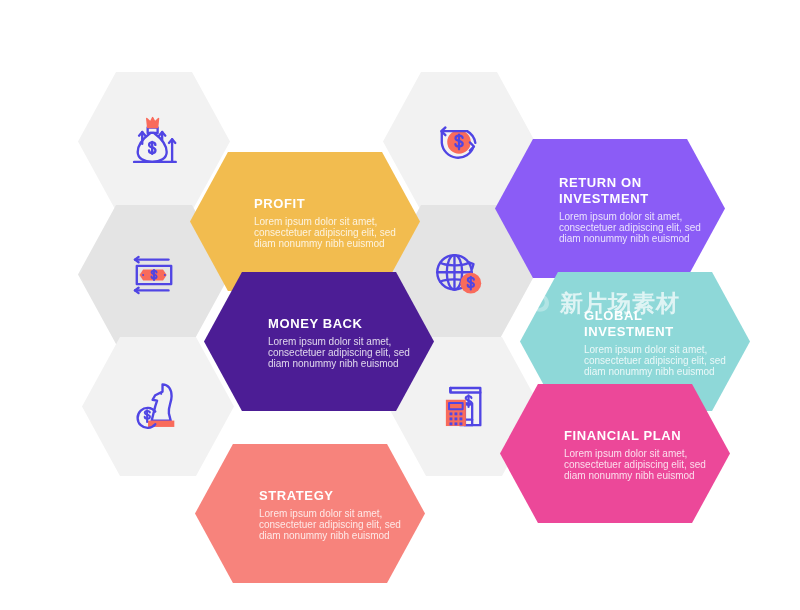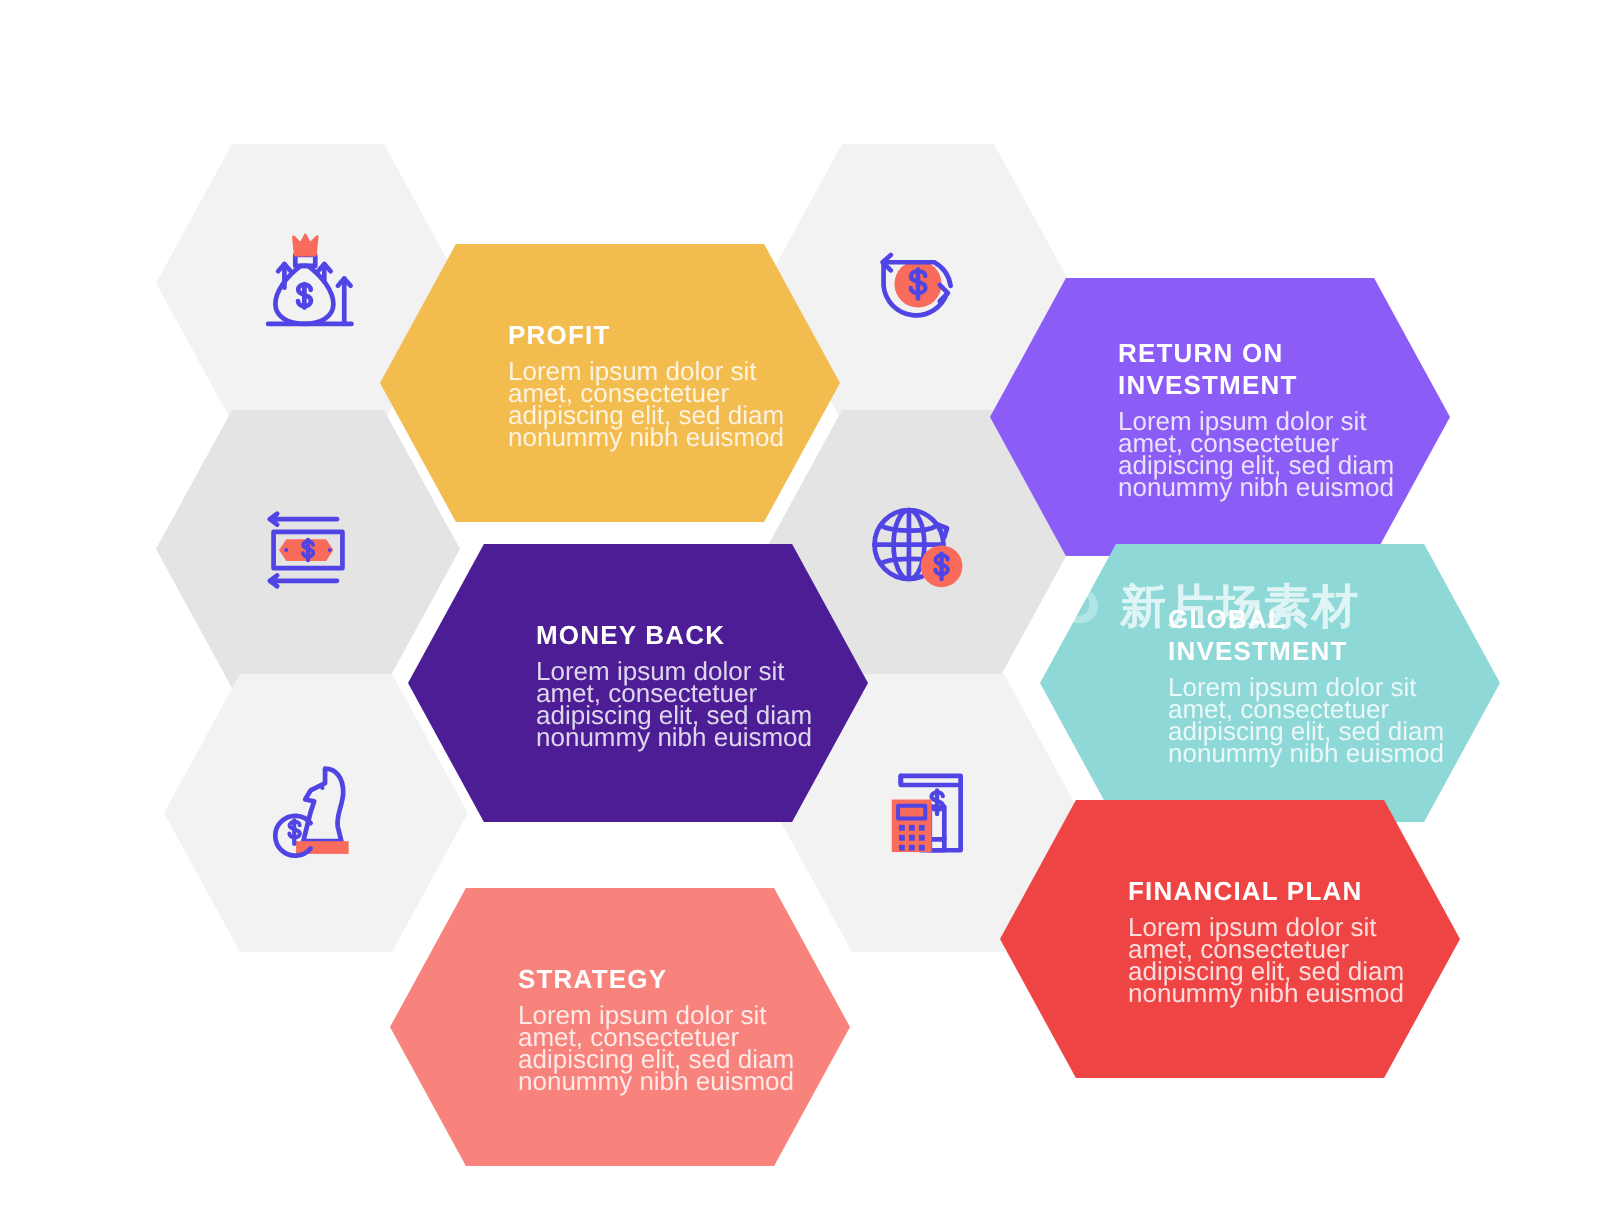"PROFIT" div.hex { top: 122px -> 152px }
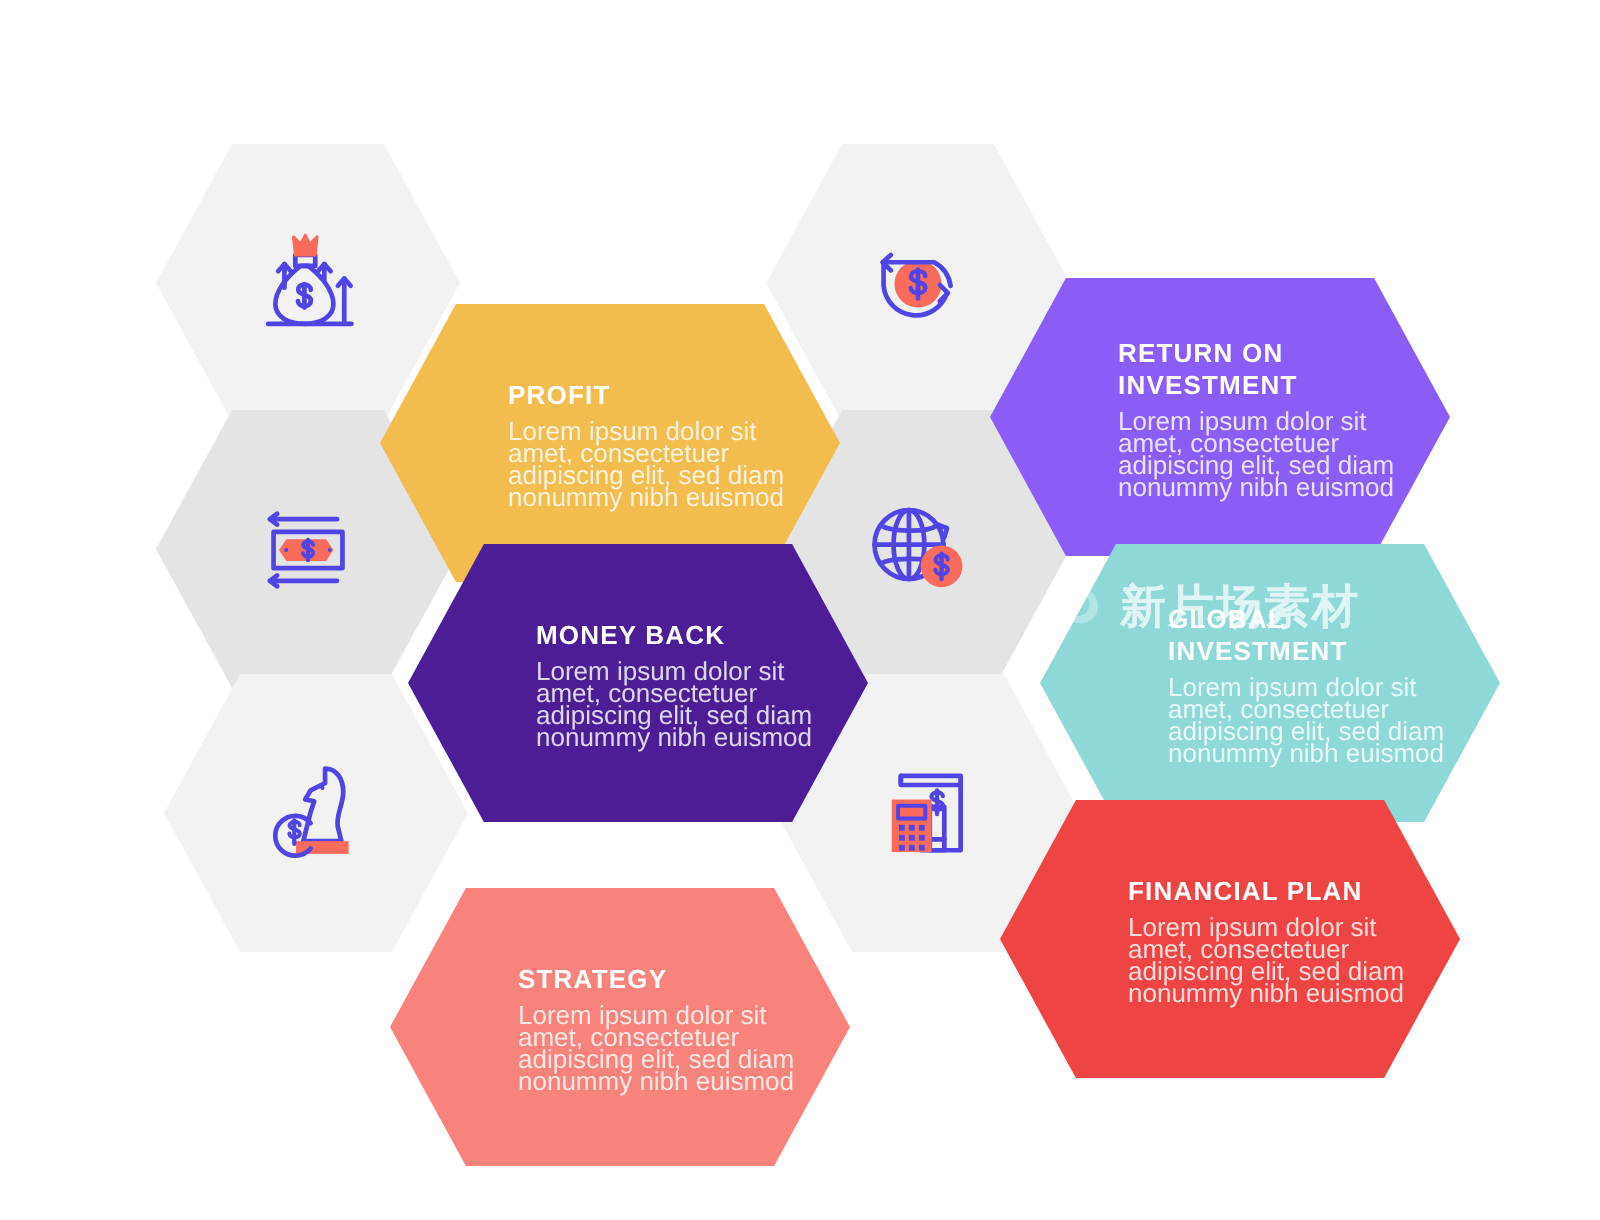"Lorem ipsum dolor sit amet," .hex-body { font-size: 13px -> 10px }
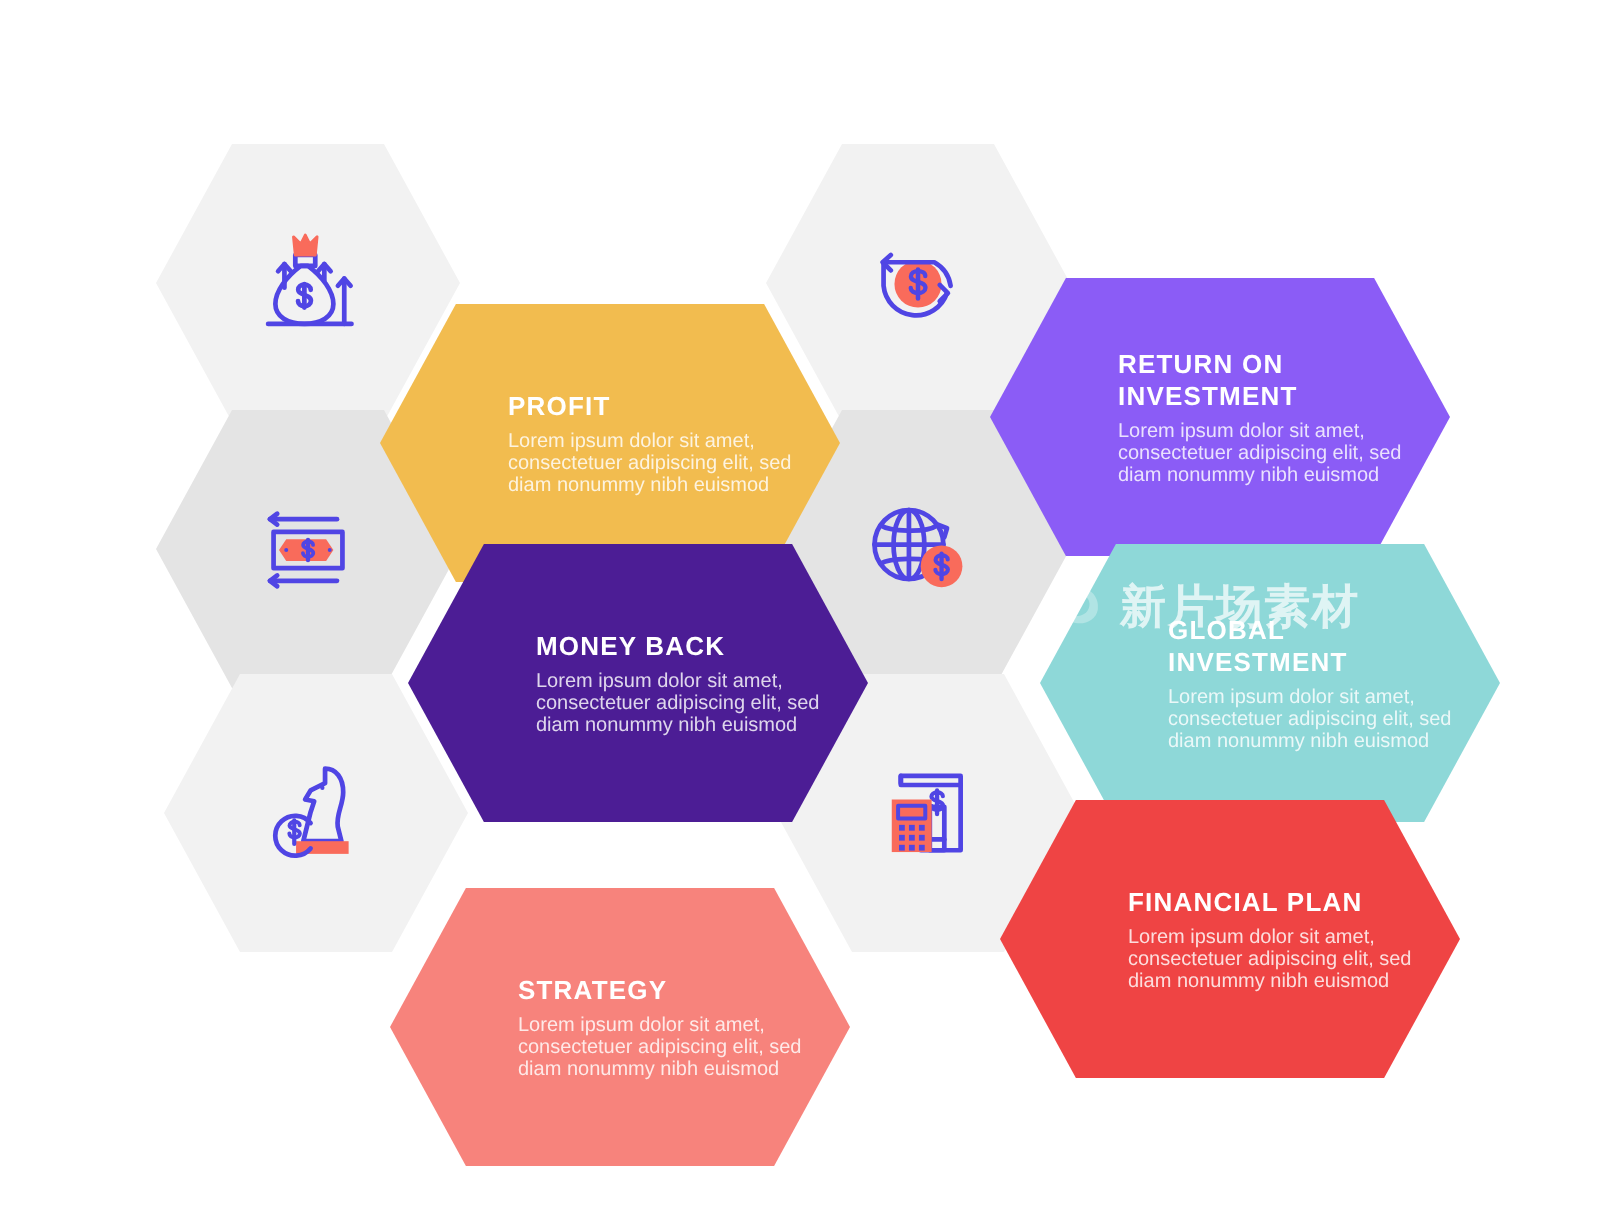"FINANCIAL PLAN" div.hex { background: #ef4444 -> #ec4899; top: 400px -> 384px }
